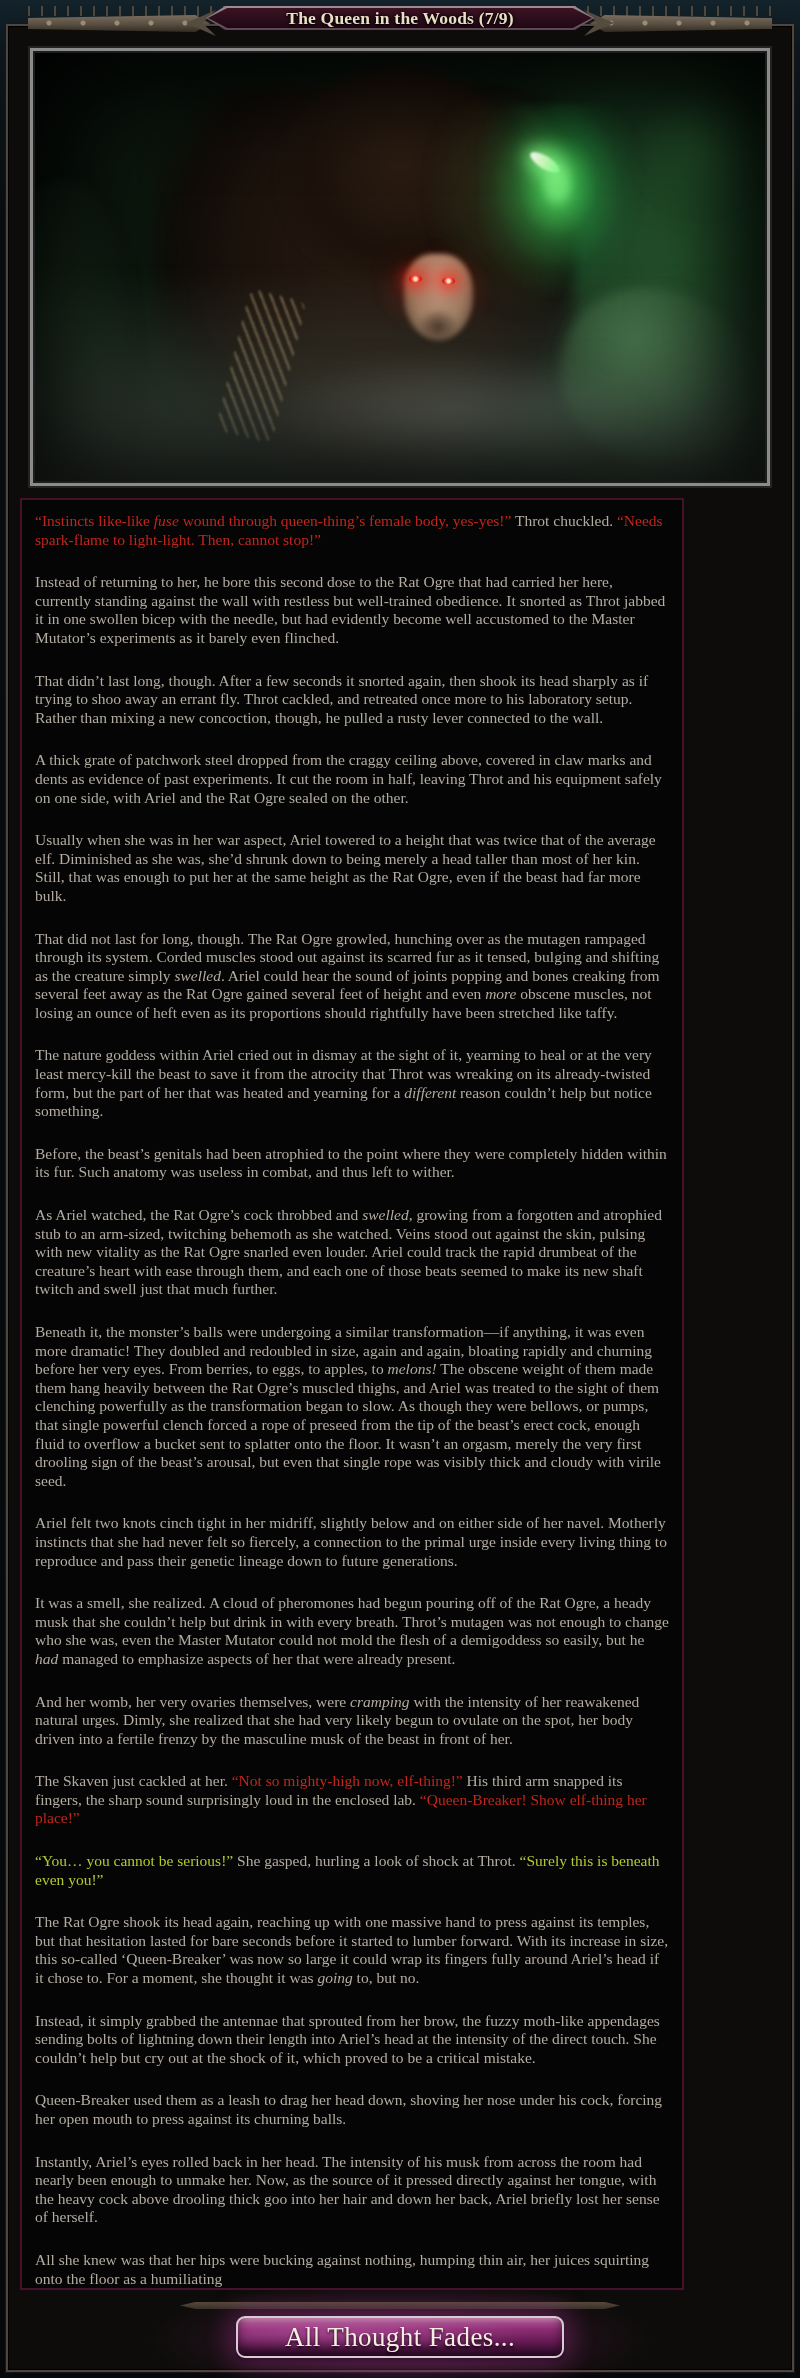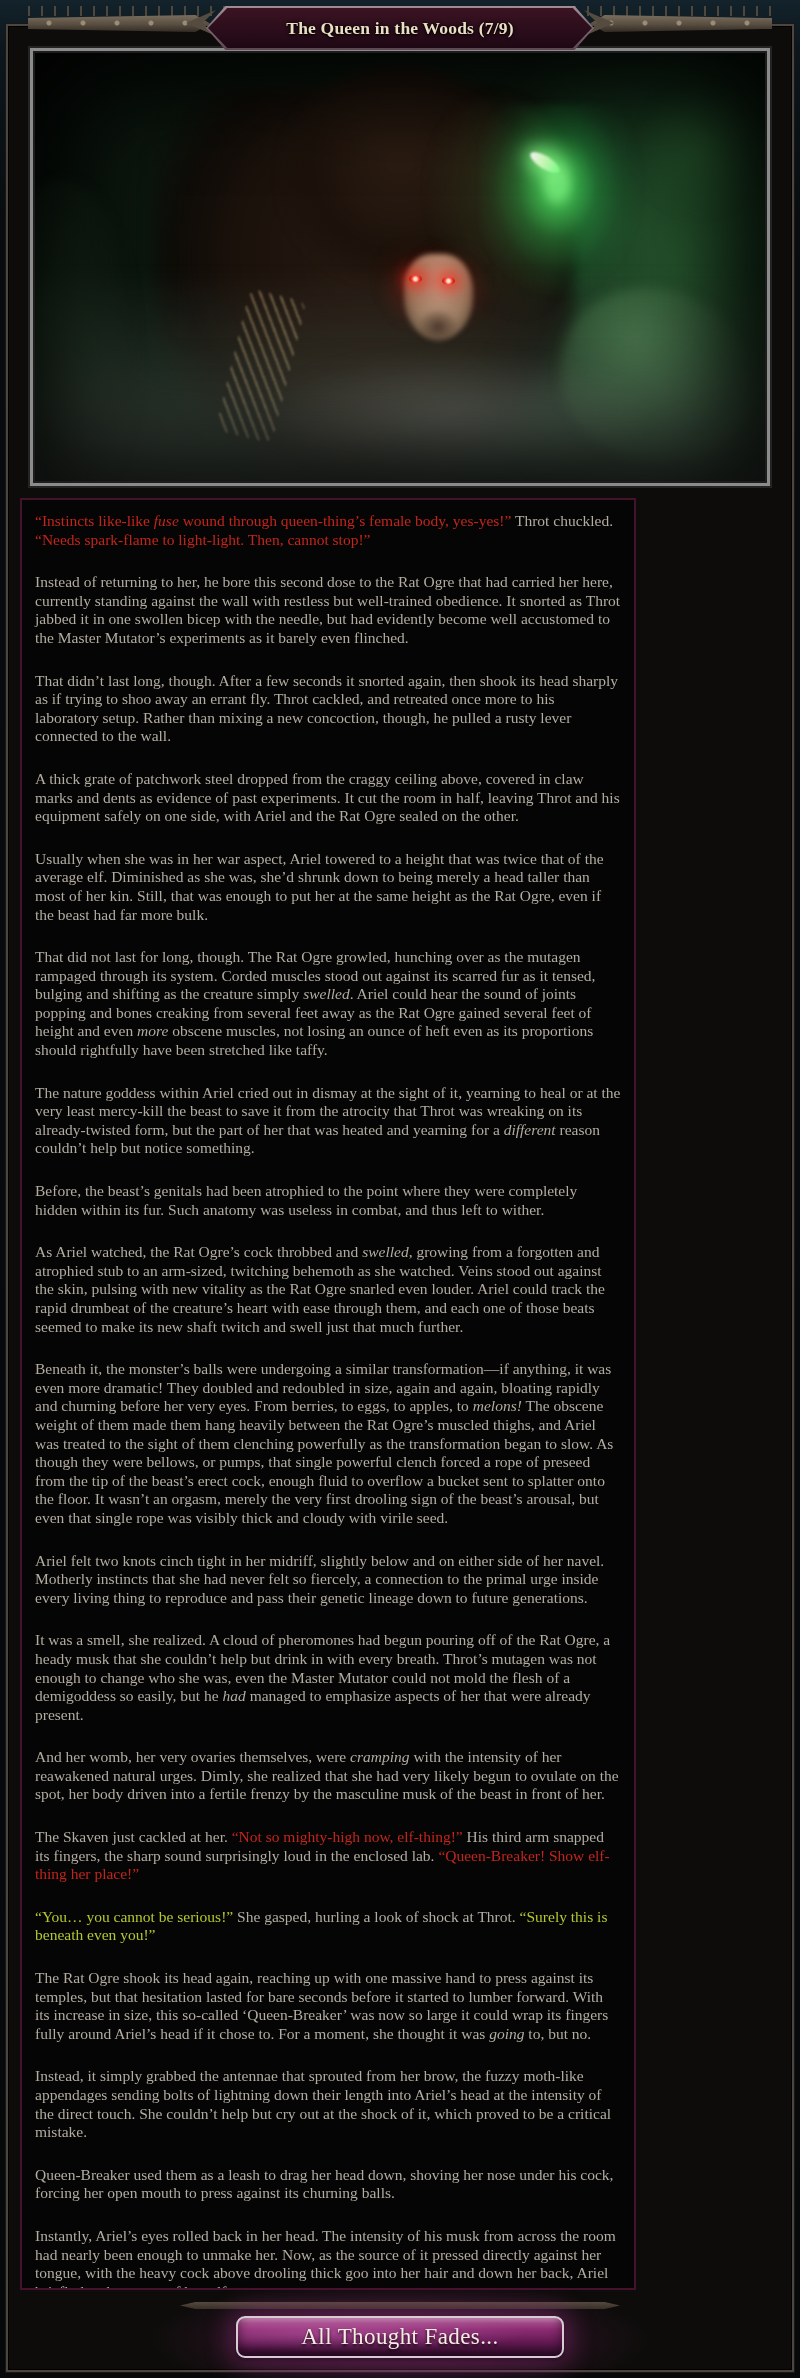"The Queen in the Woods" .plate-outer { height: 44px -> 24px }
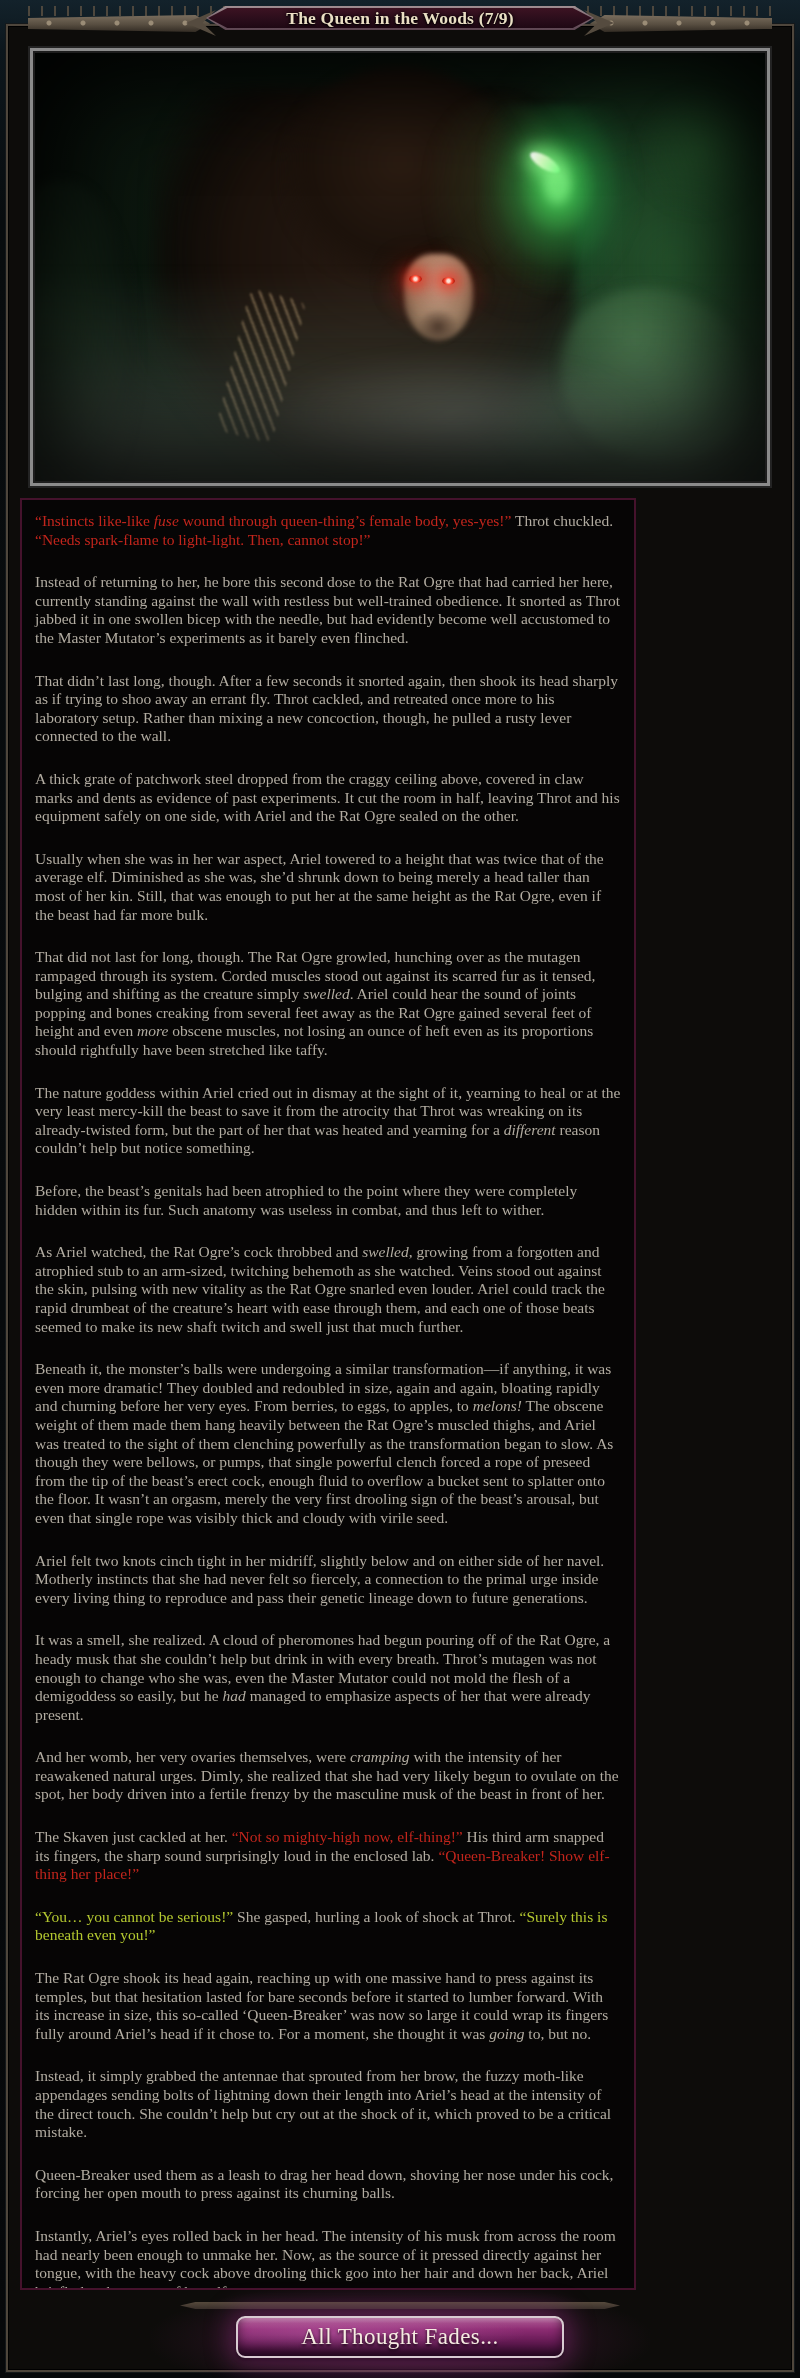"“Instincts like-like fuse wound through" .story-box { width: 616px -> 664px }
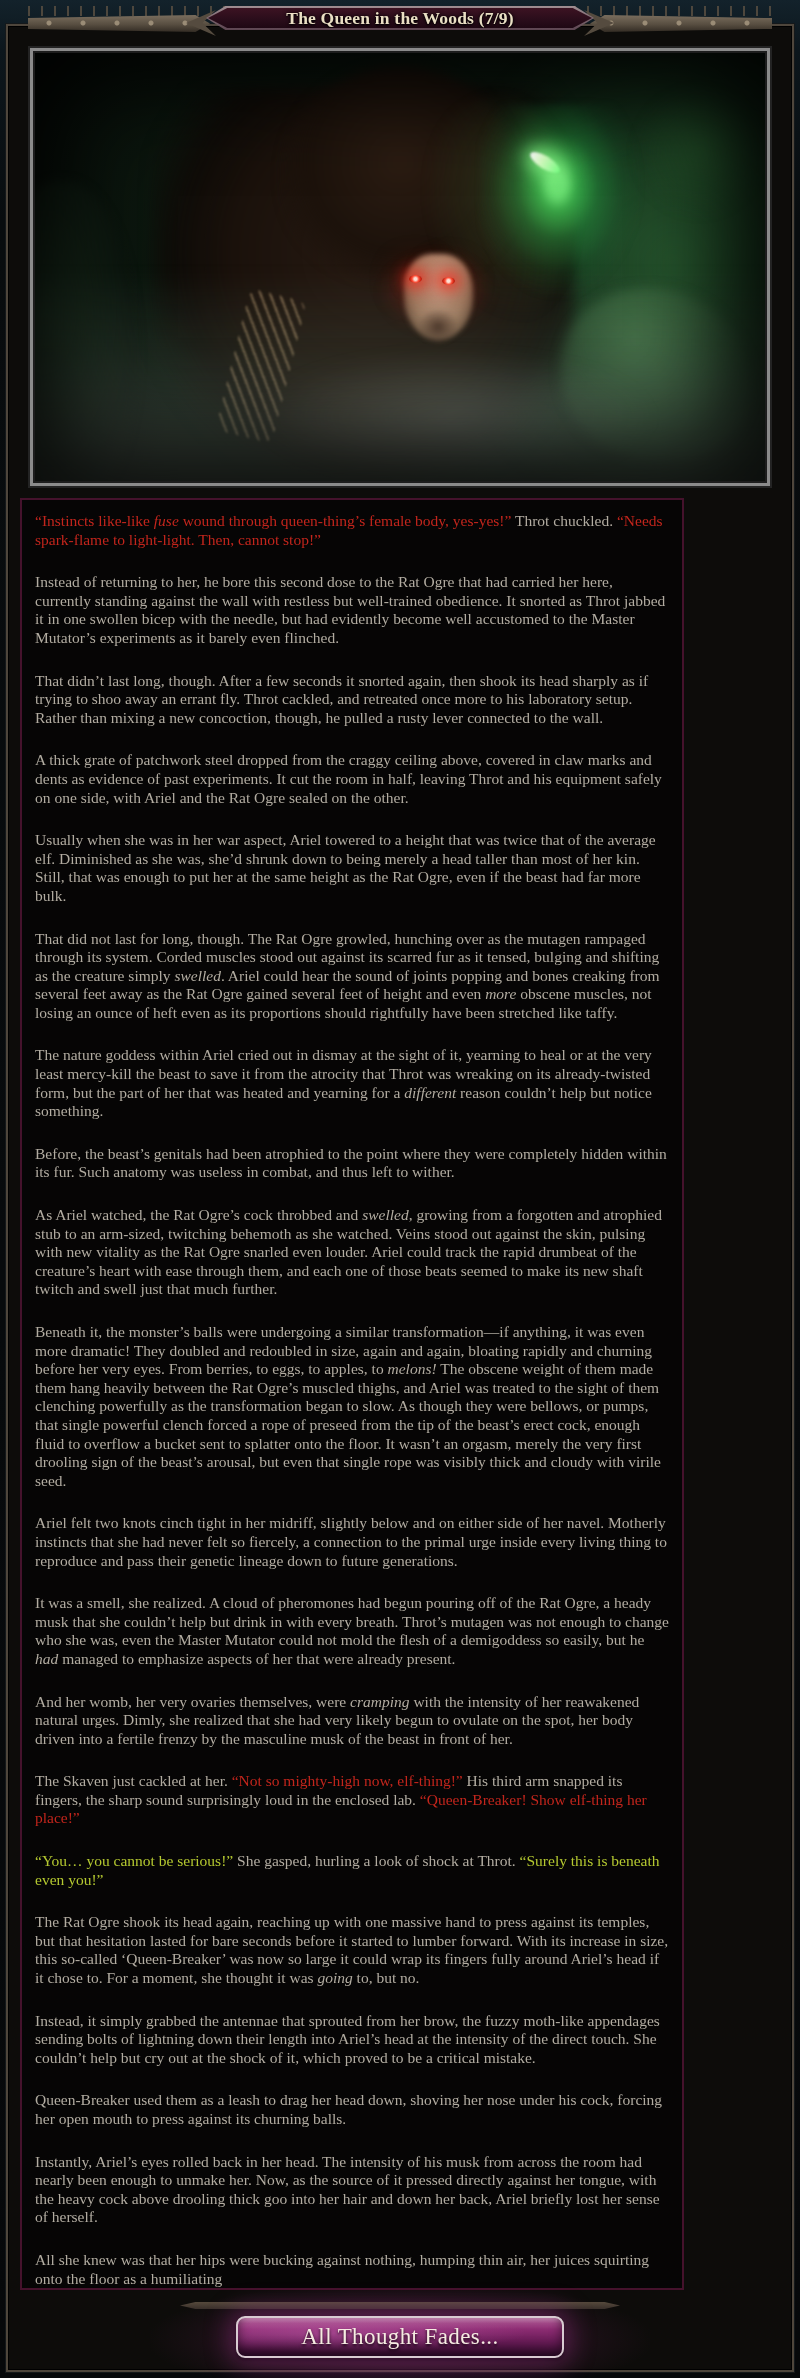"All Thought Fades..." .continue-btn span { font-size: 23px -> 27px }
